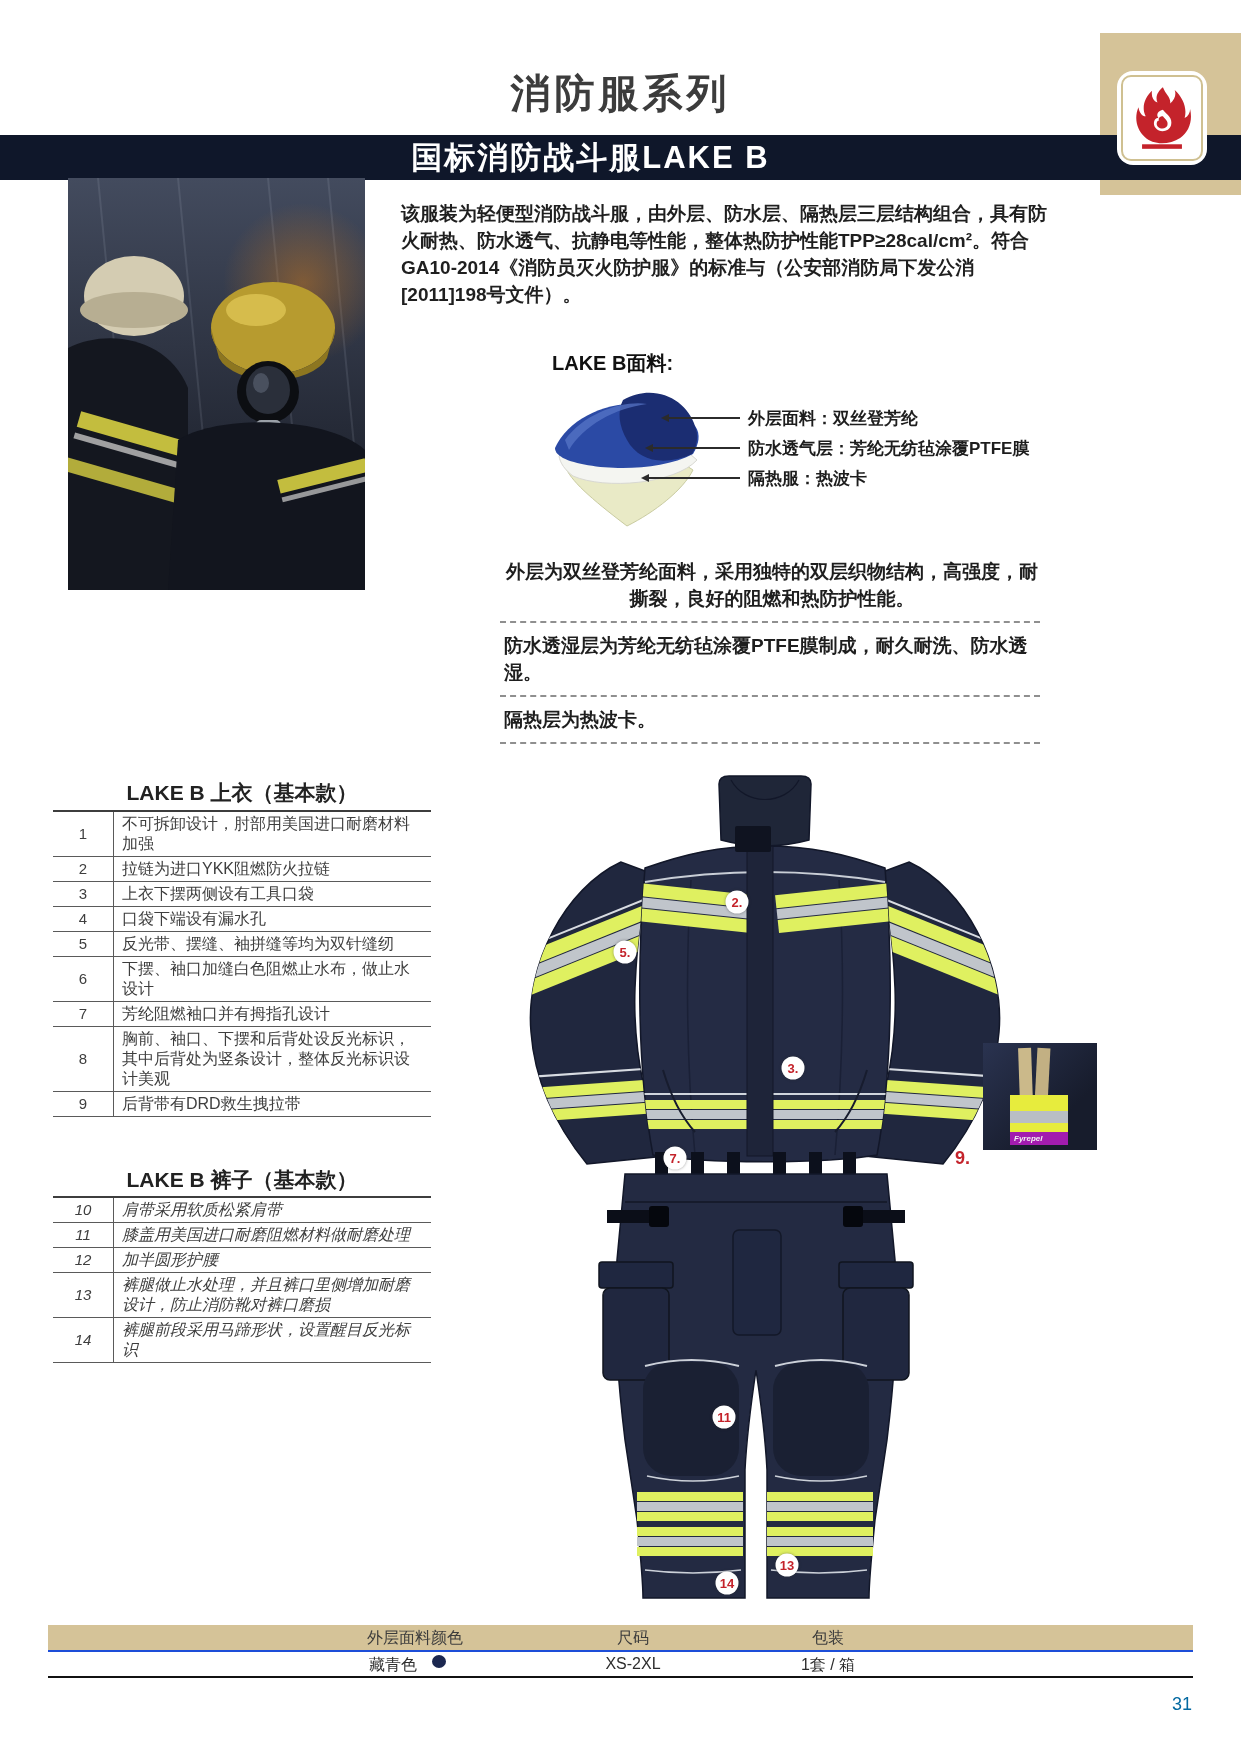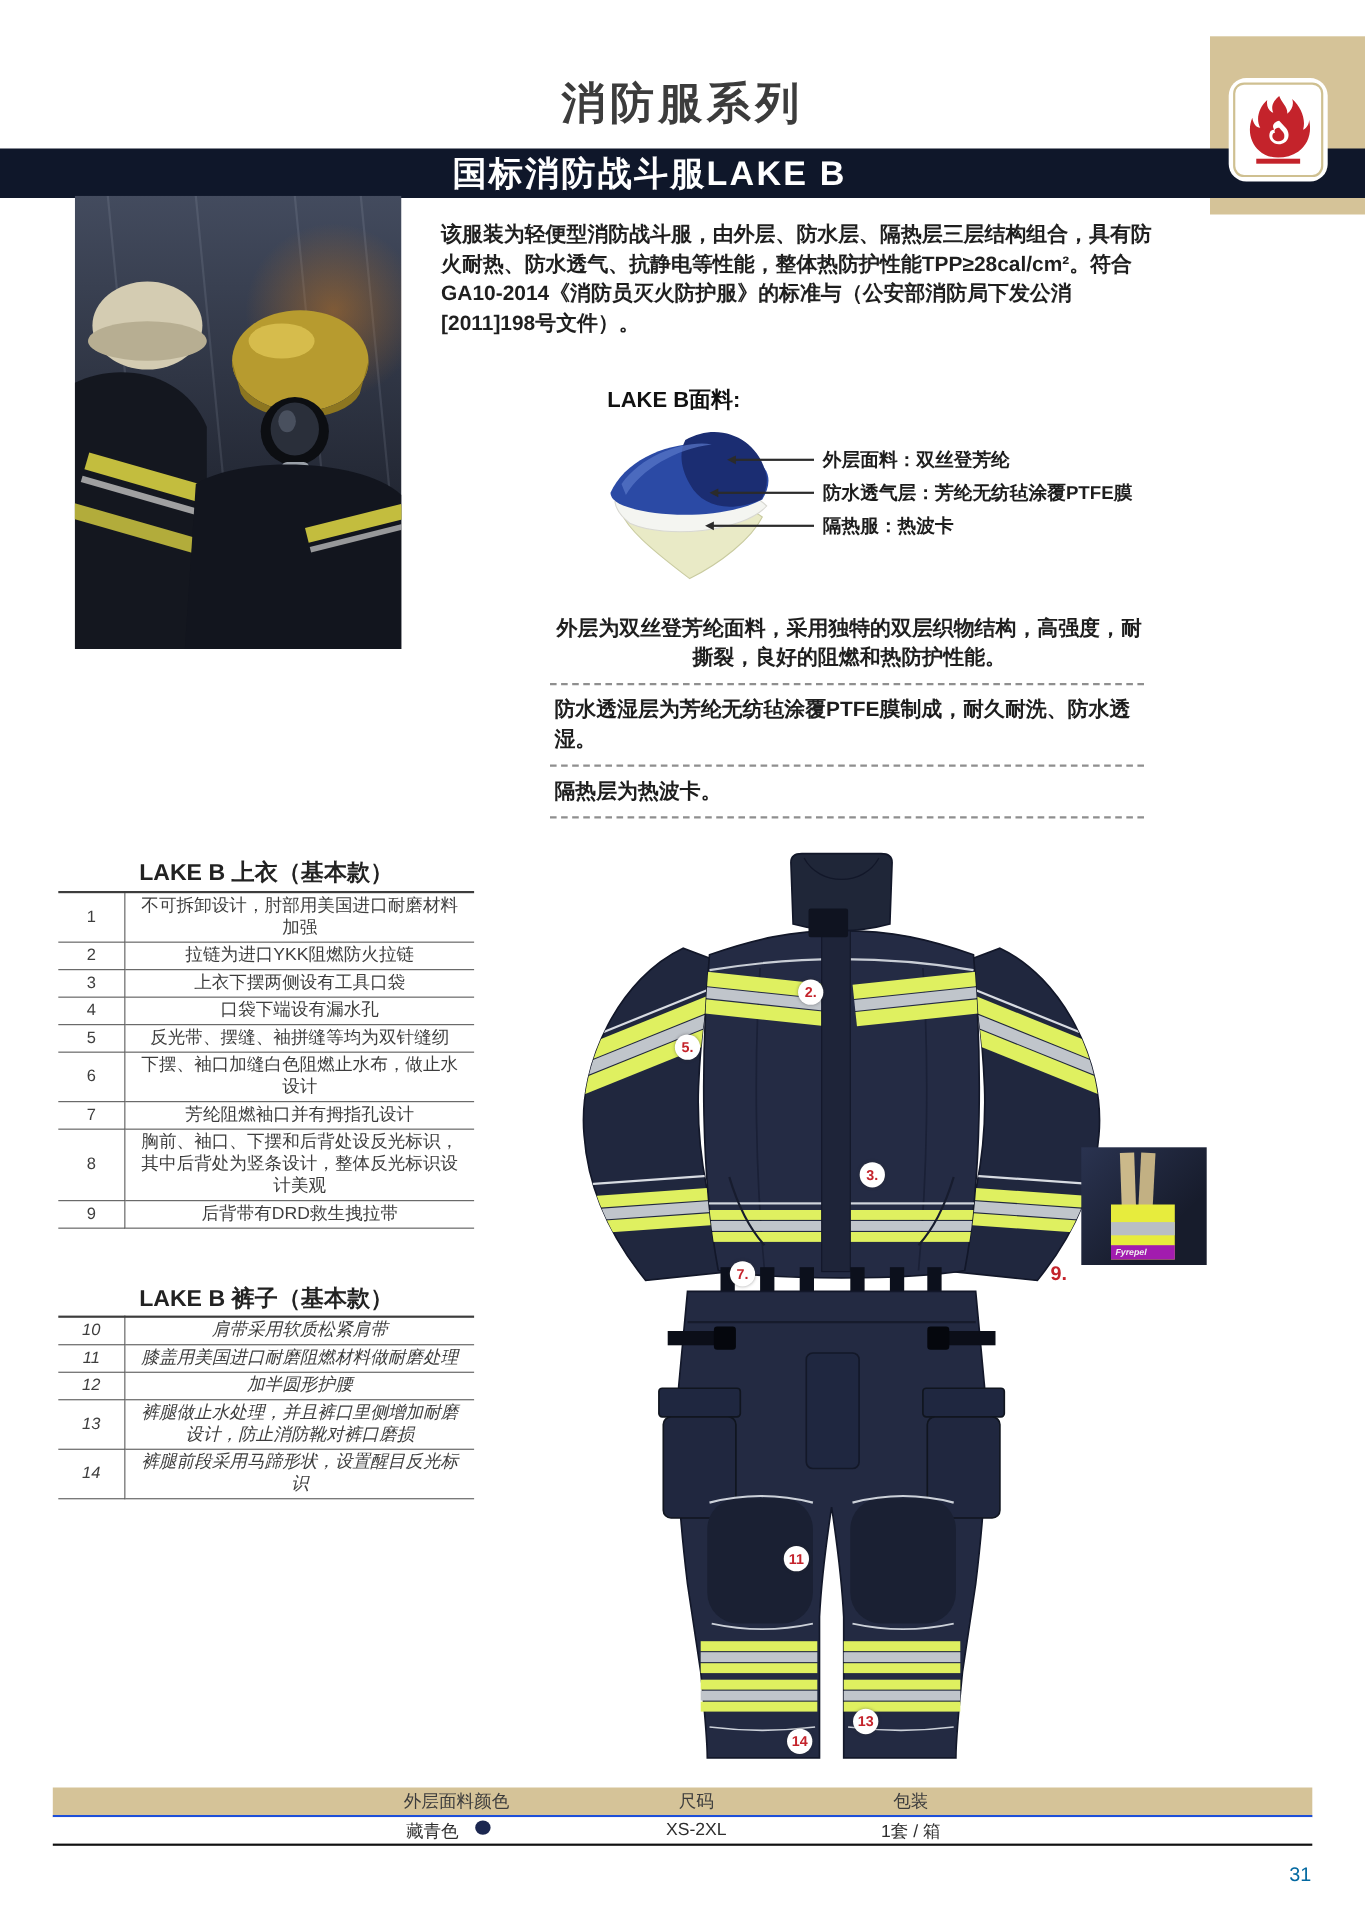"不可拆卸设计，肘部用美国进口耐磨材料加强" .ftable td { text-align: center -> none }
